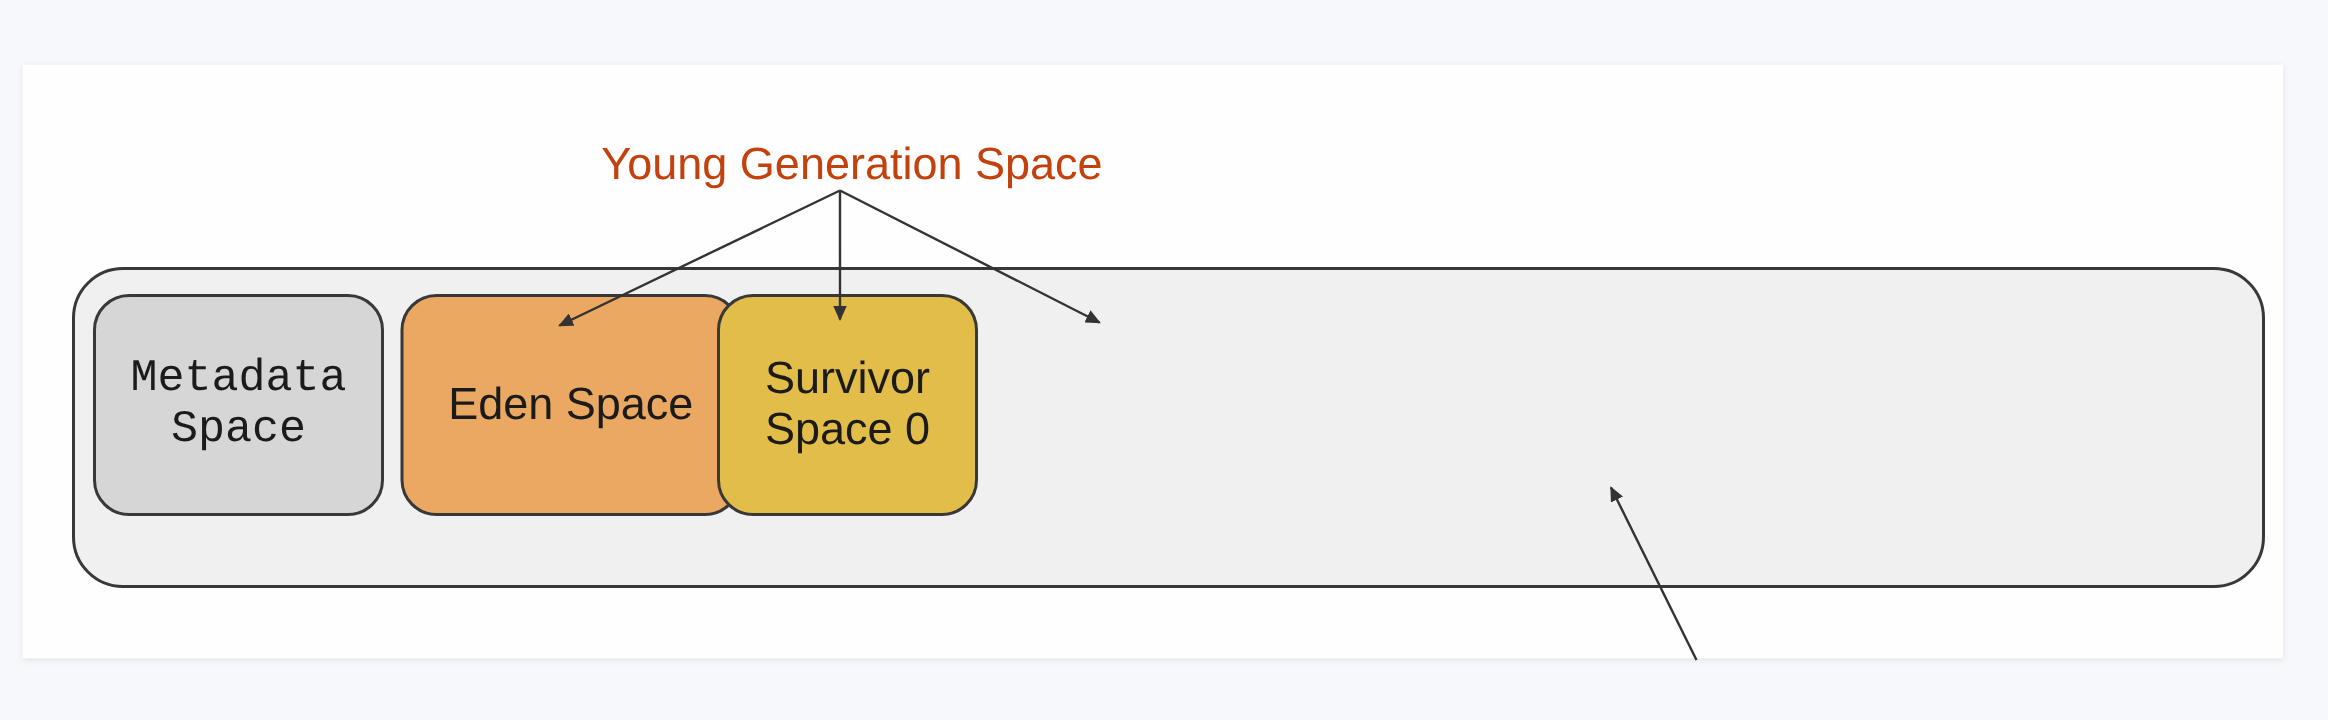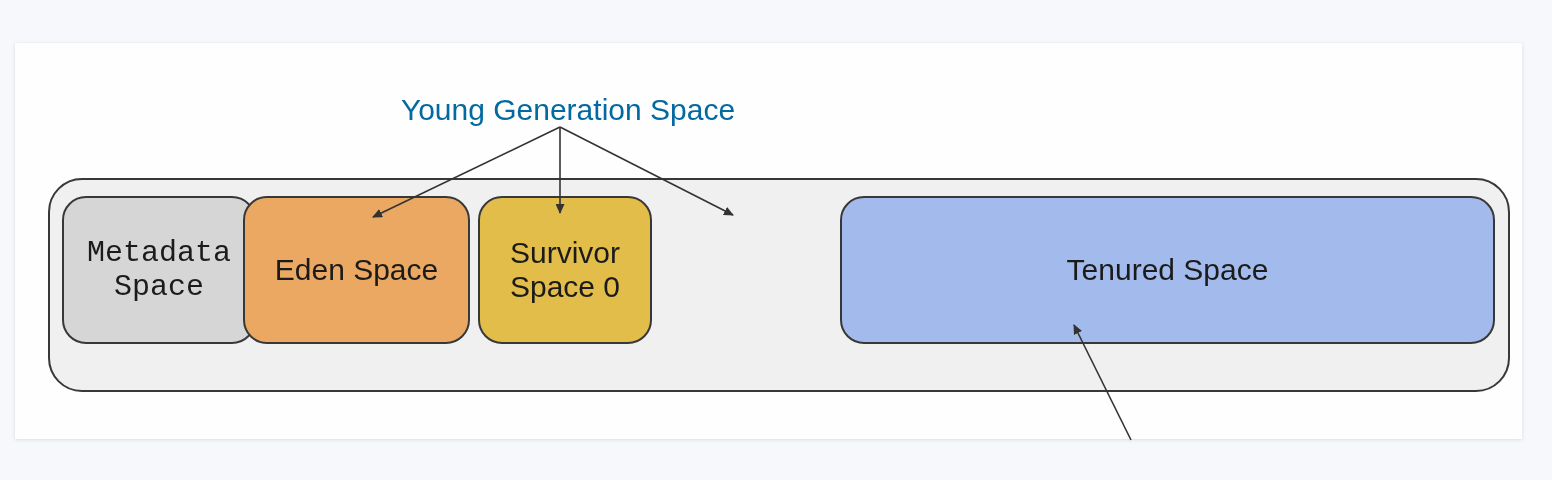"Young Generation Space" .annotation { color: #0369a1 -> #c2410c }
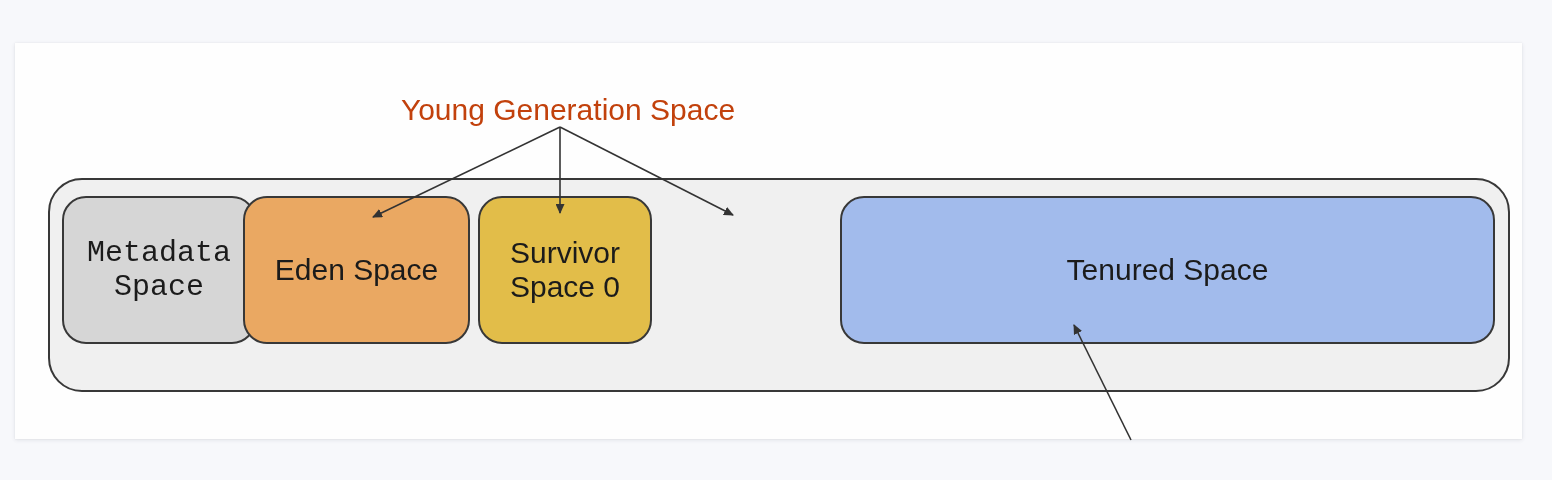"Eden Space" div.space-box { margin-left: none -> 24px }
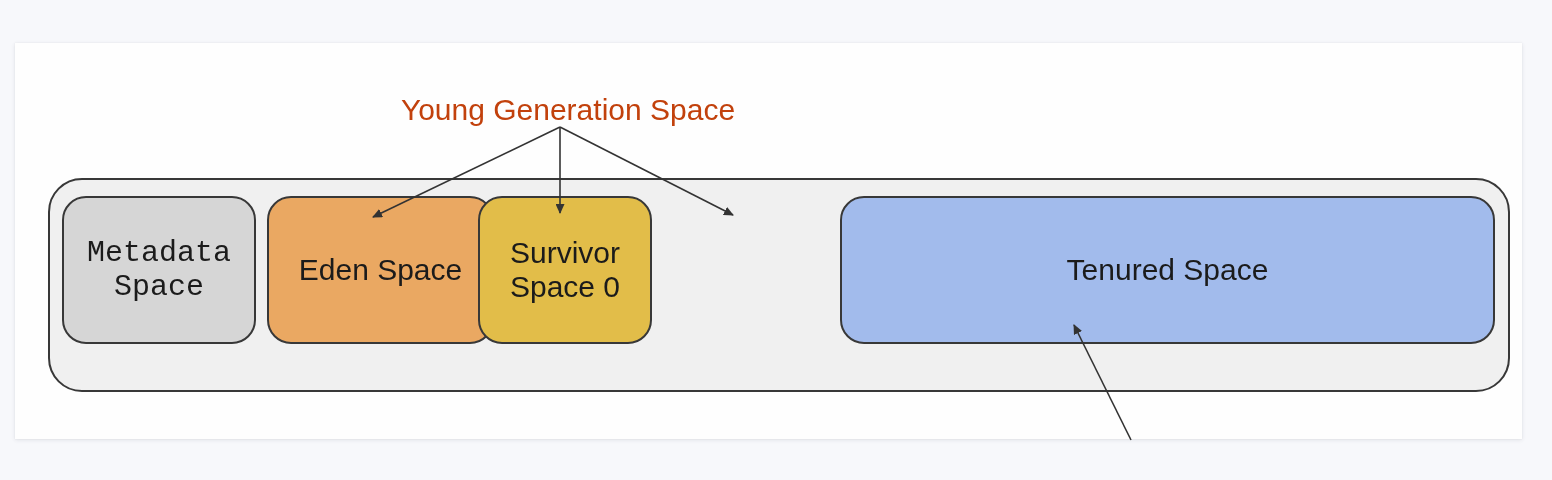"Tenured Space" div.space-box { html: <div>Tenured Space</div> -> none }
